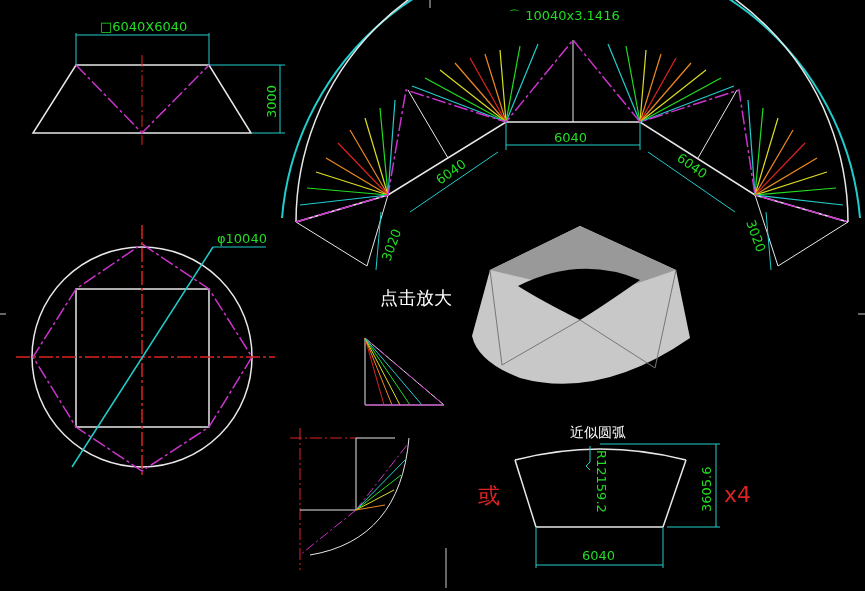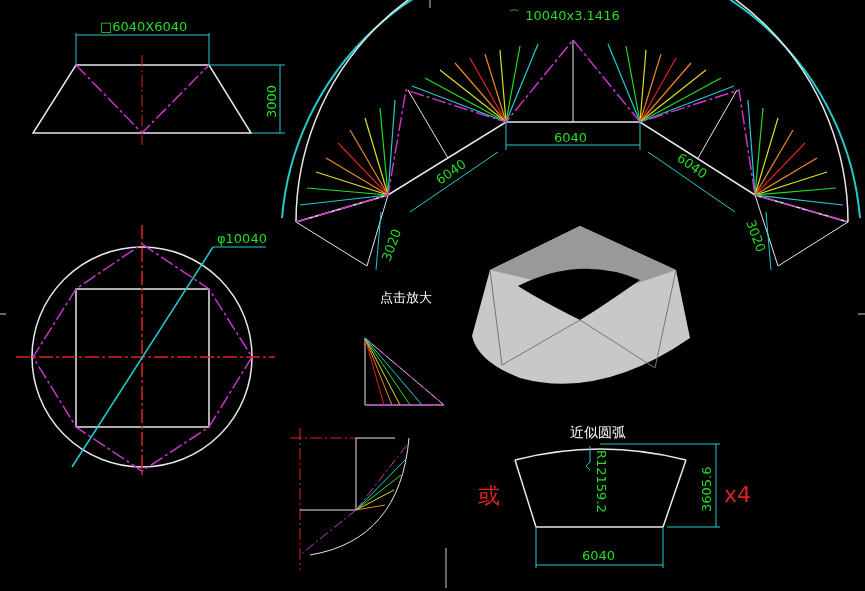"点击放大" .zoom-btn { font-size: 13px -> 18px }
